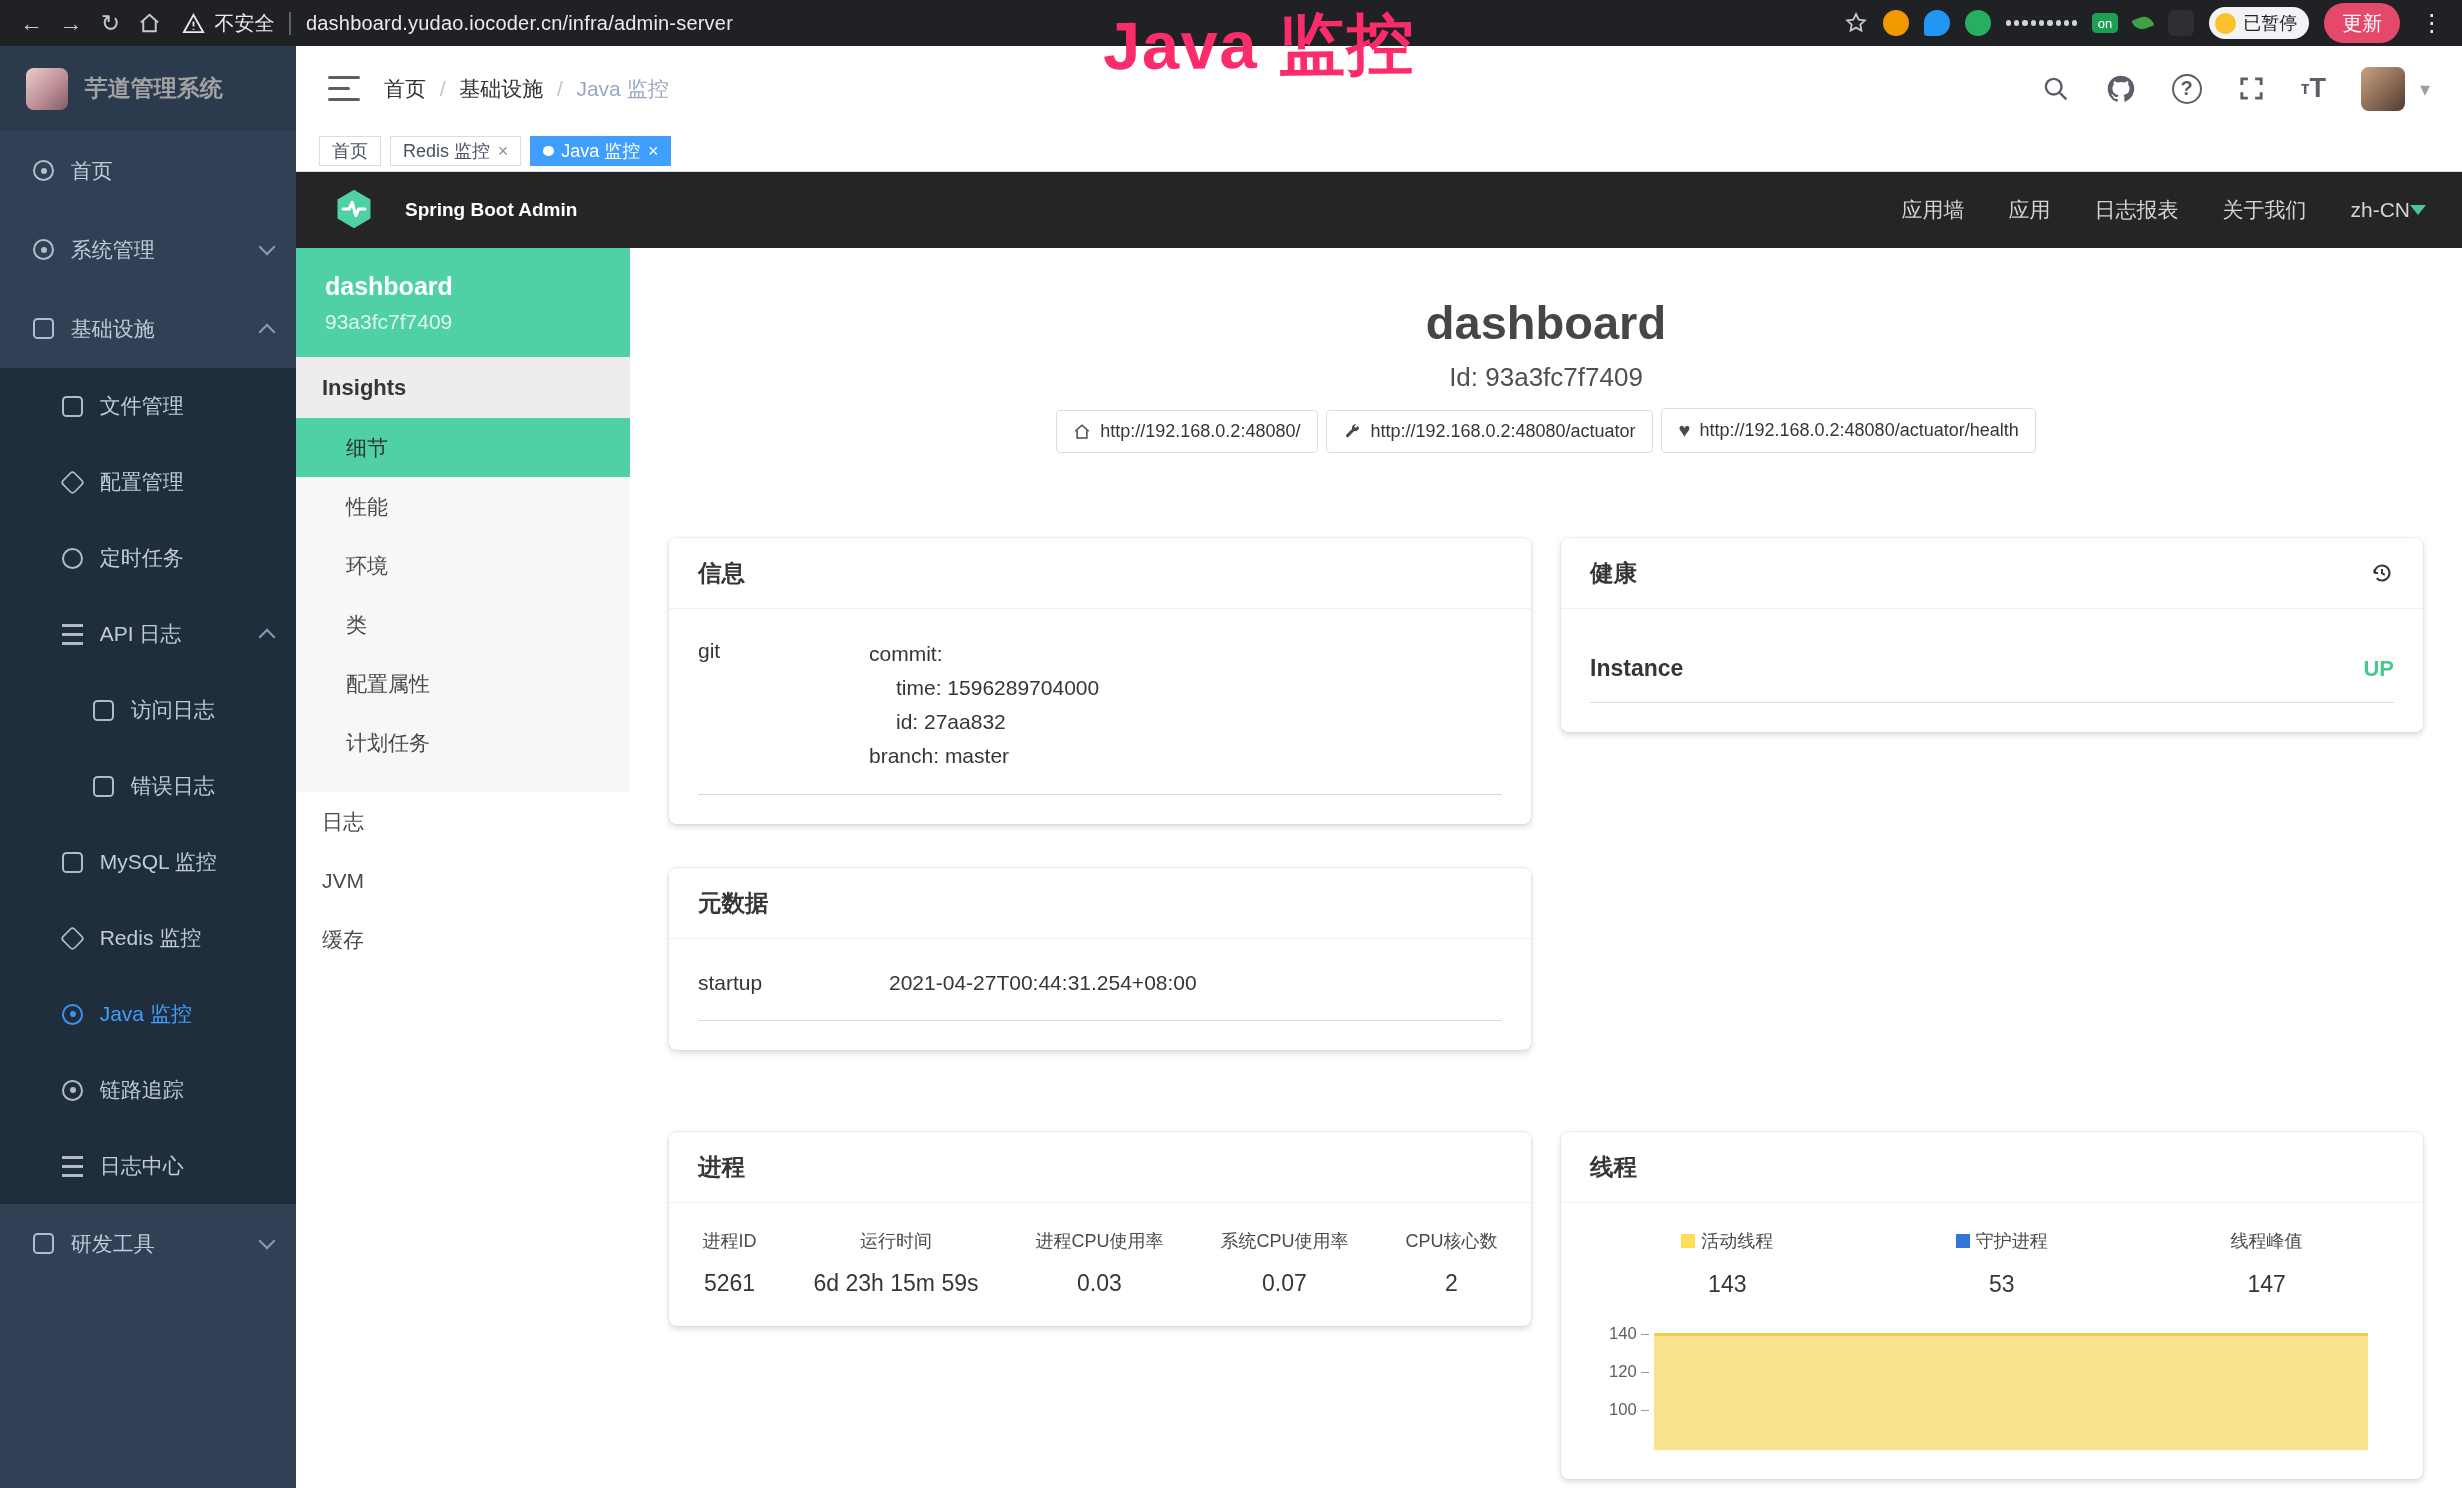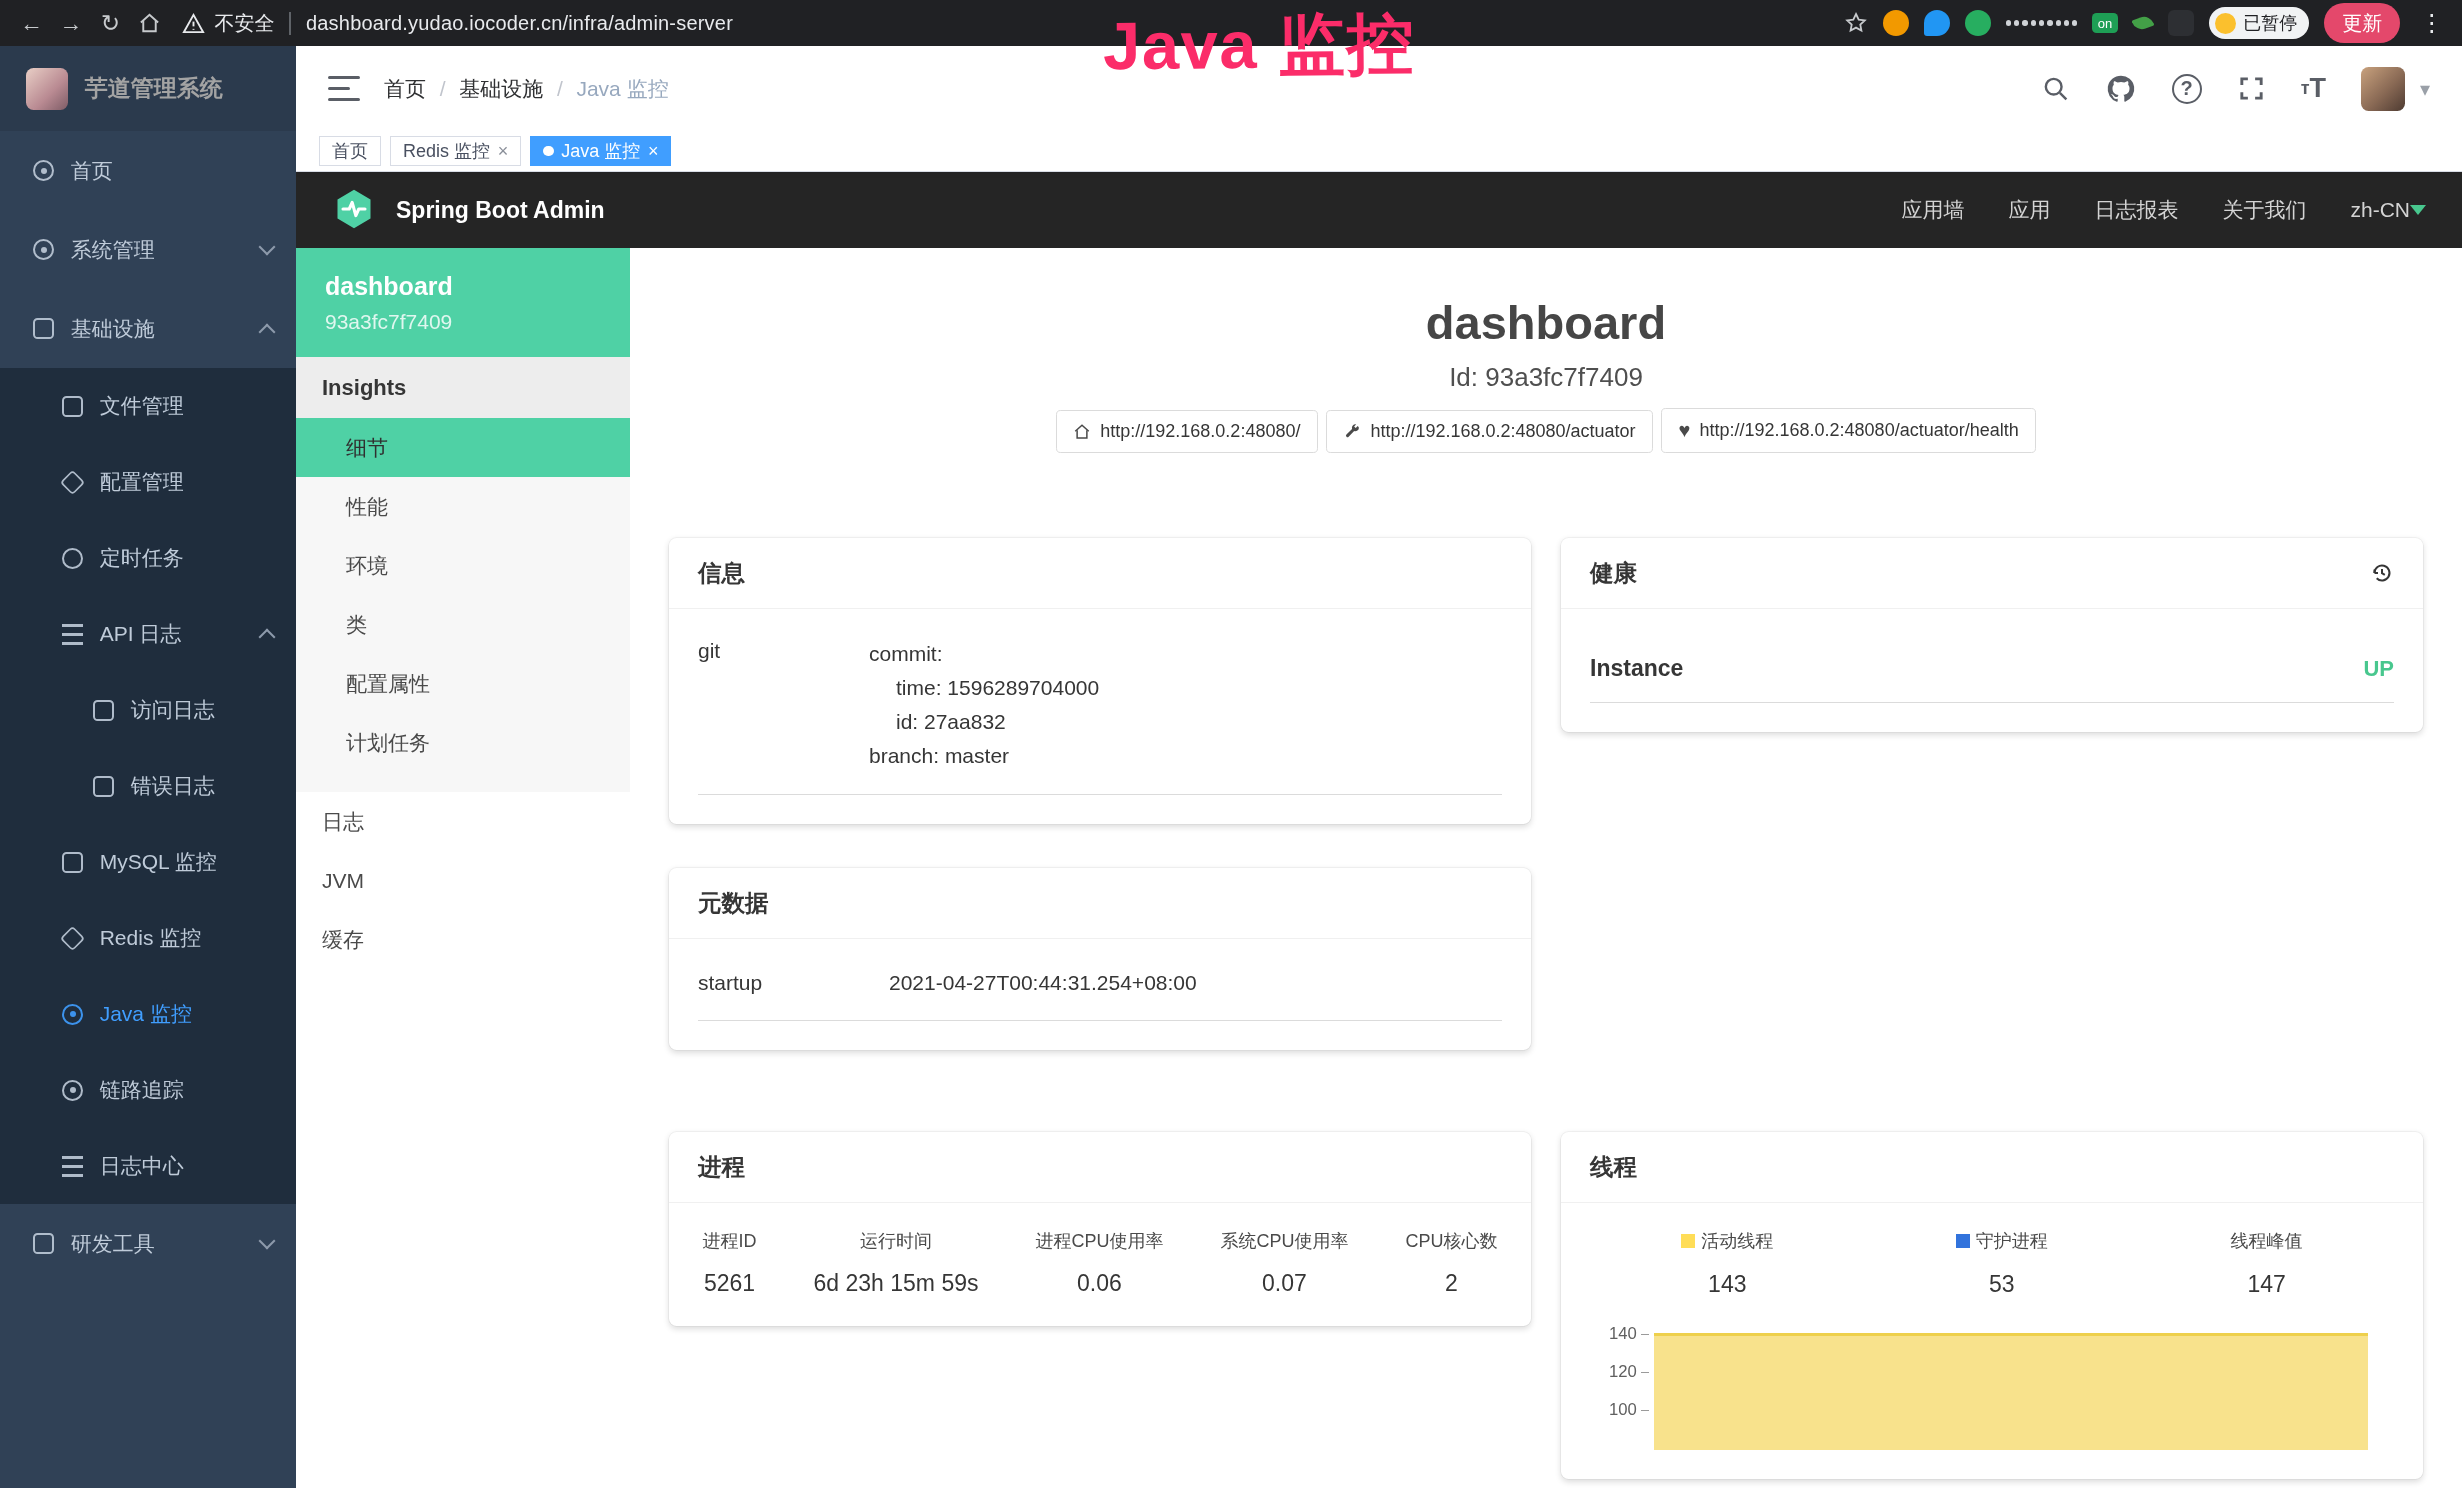"Spring Boot Admin" .sba-brand { font-size: 23px -> 19px; margin-left: none -> 9px }
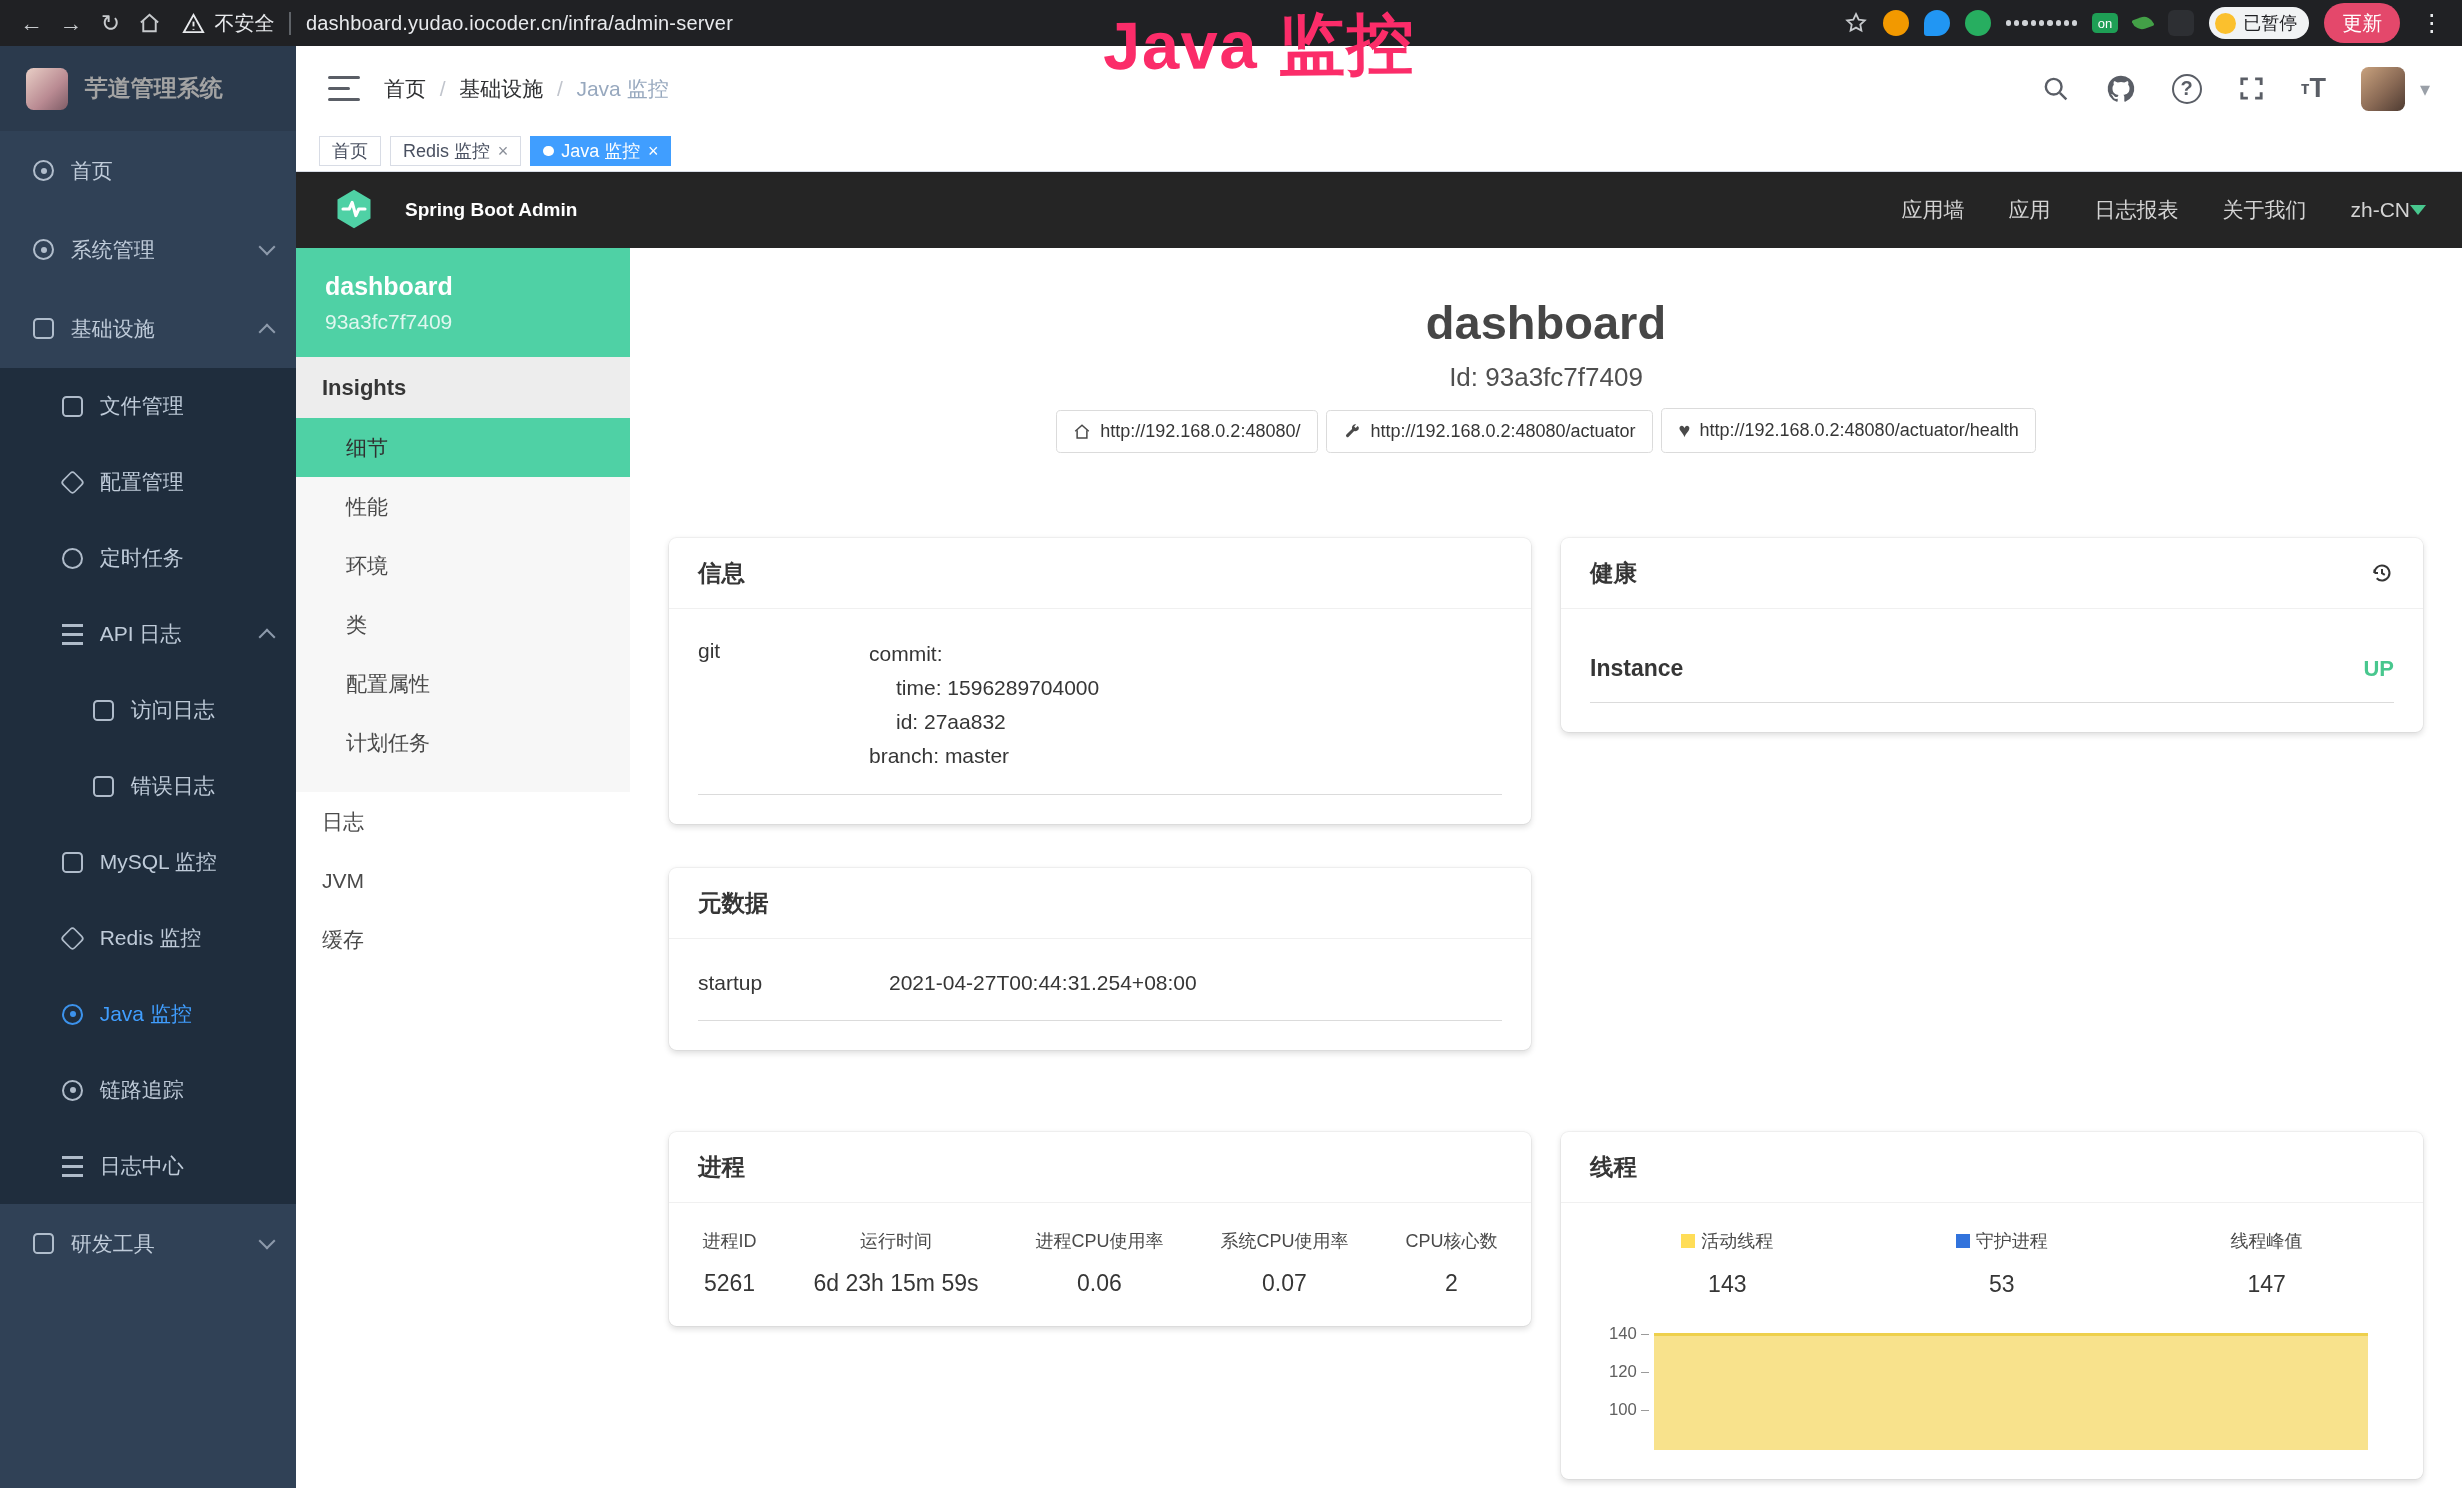"0.06" div.pv { text: 0.06 -> 0.03 }
